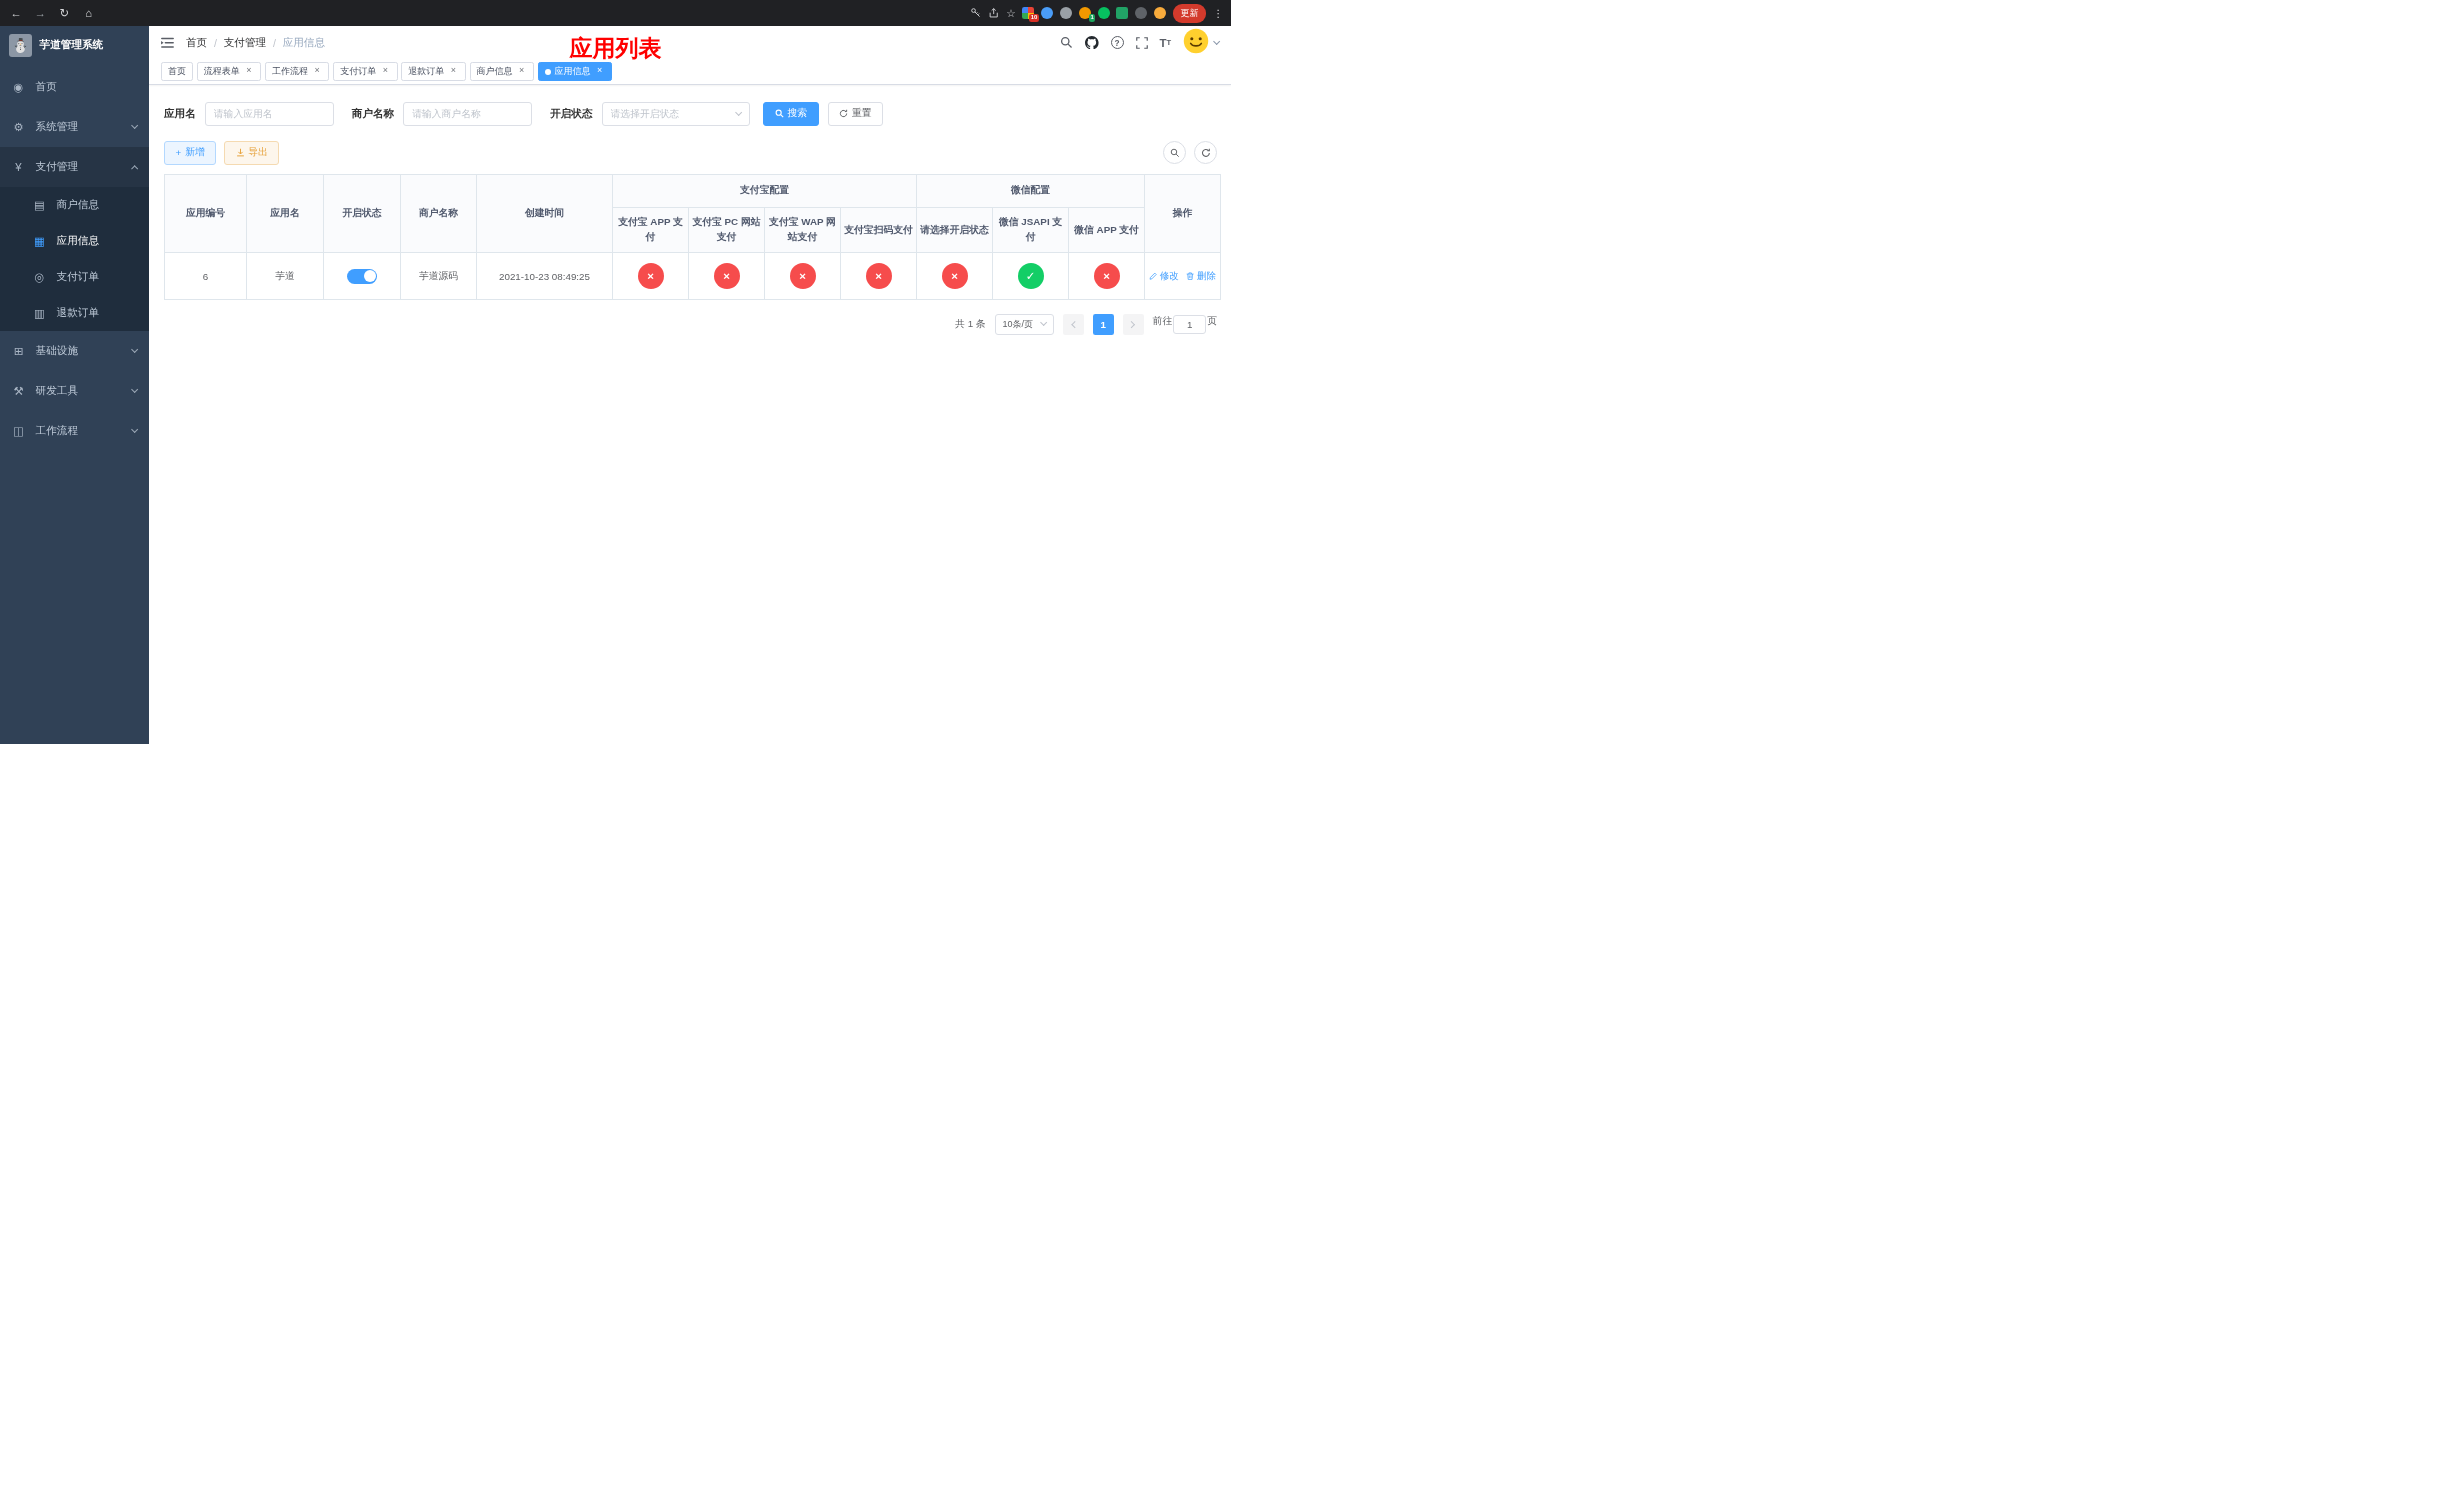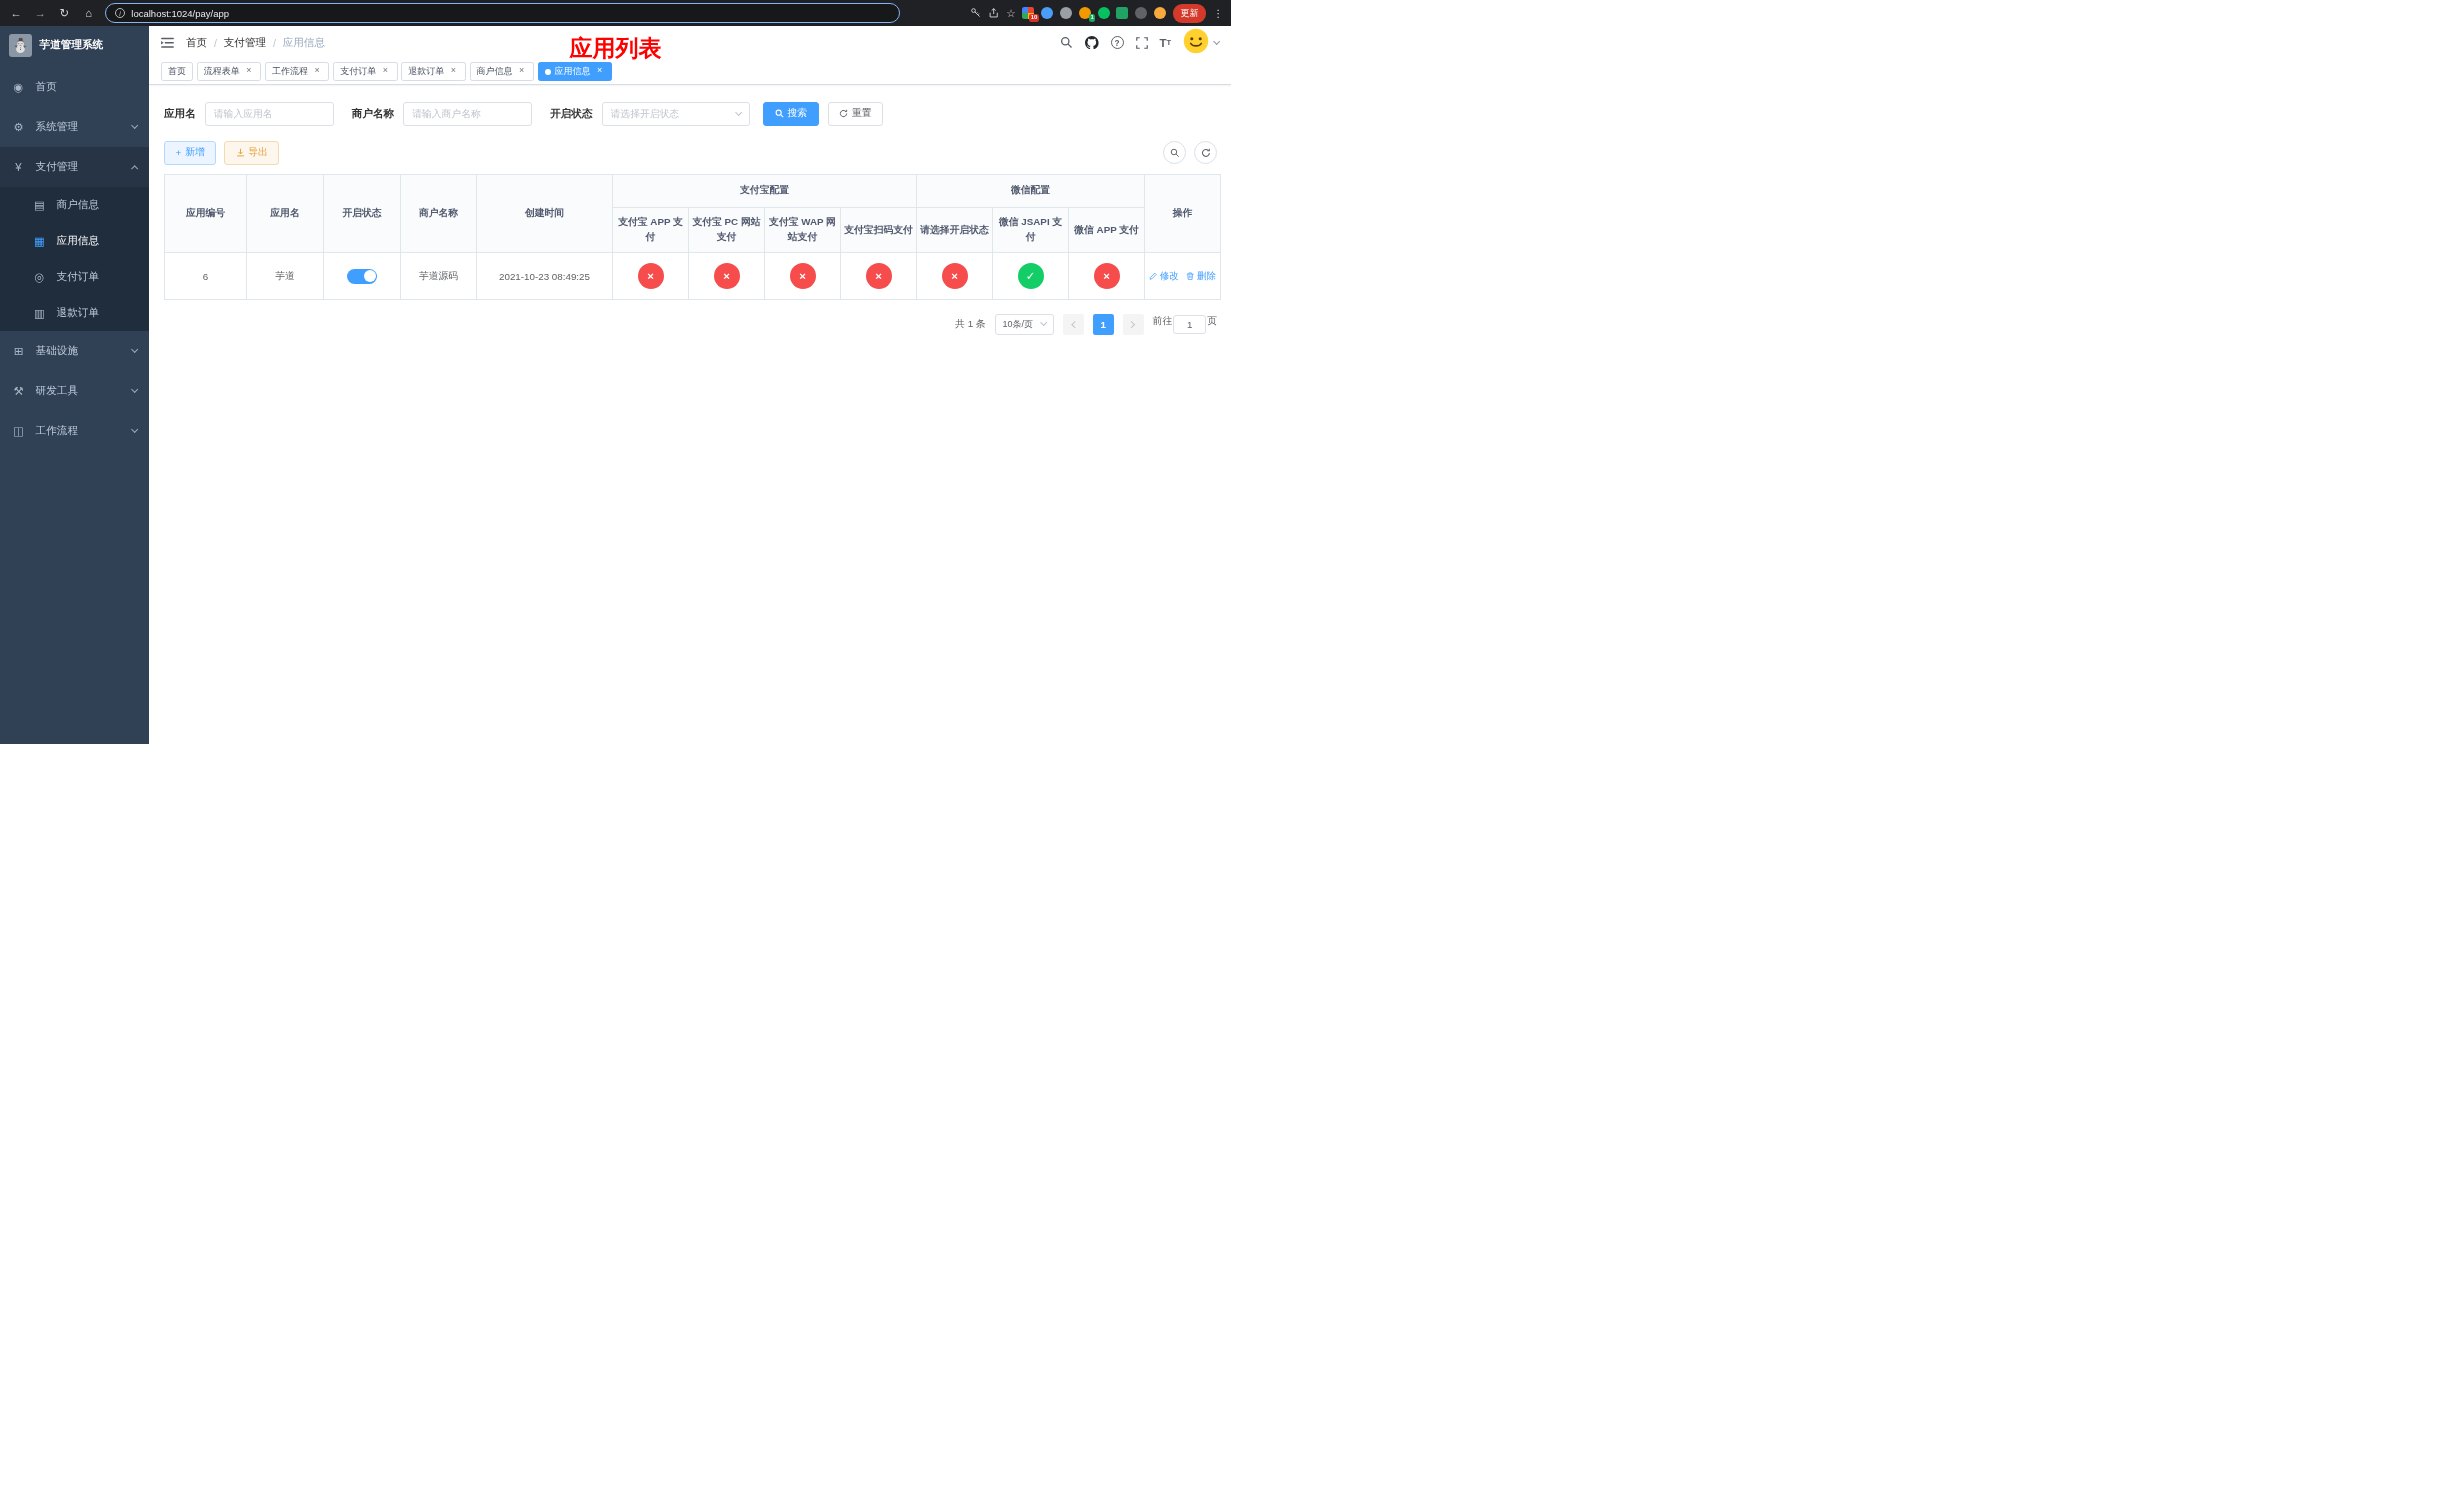"localhost:1024/pay/app" div.omnibox { html: <div> <span>i</span> <span>localhost:1024/pay/app</span> </div> -> none }
